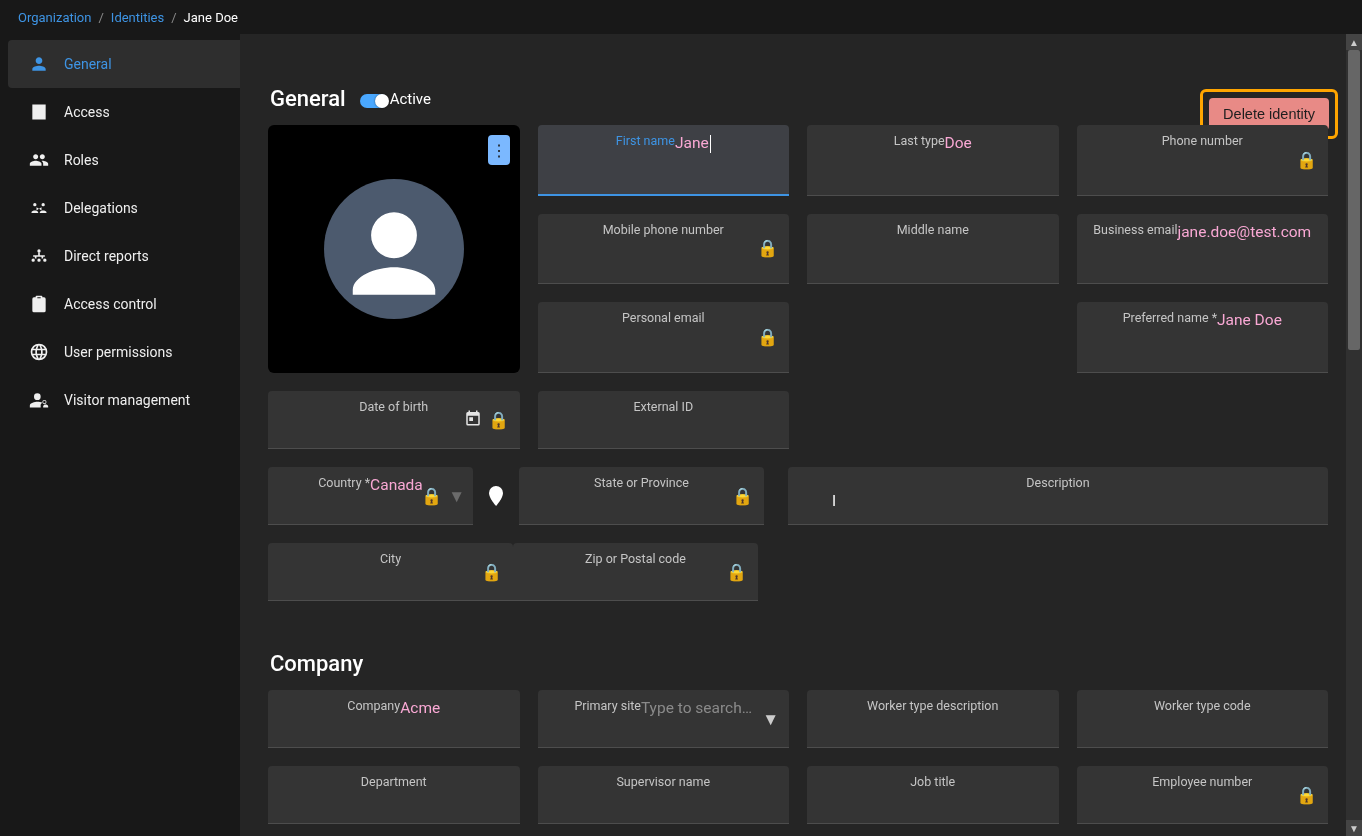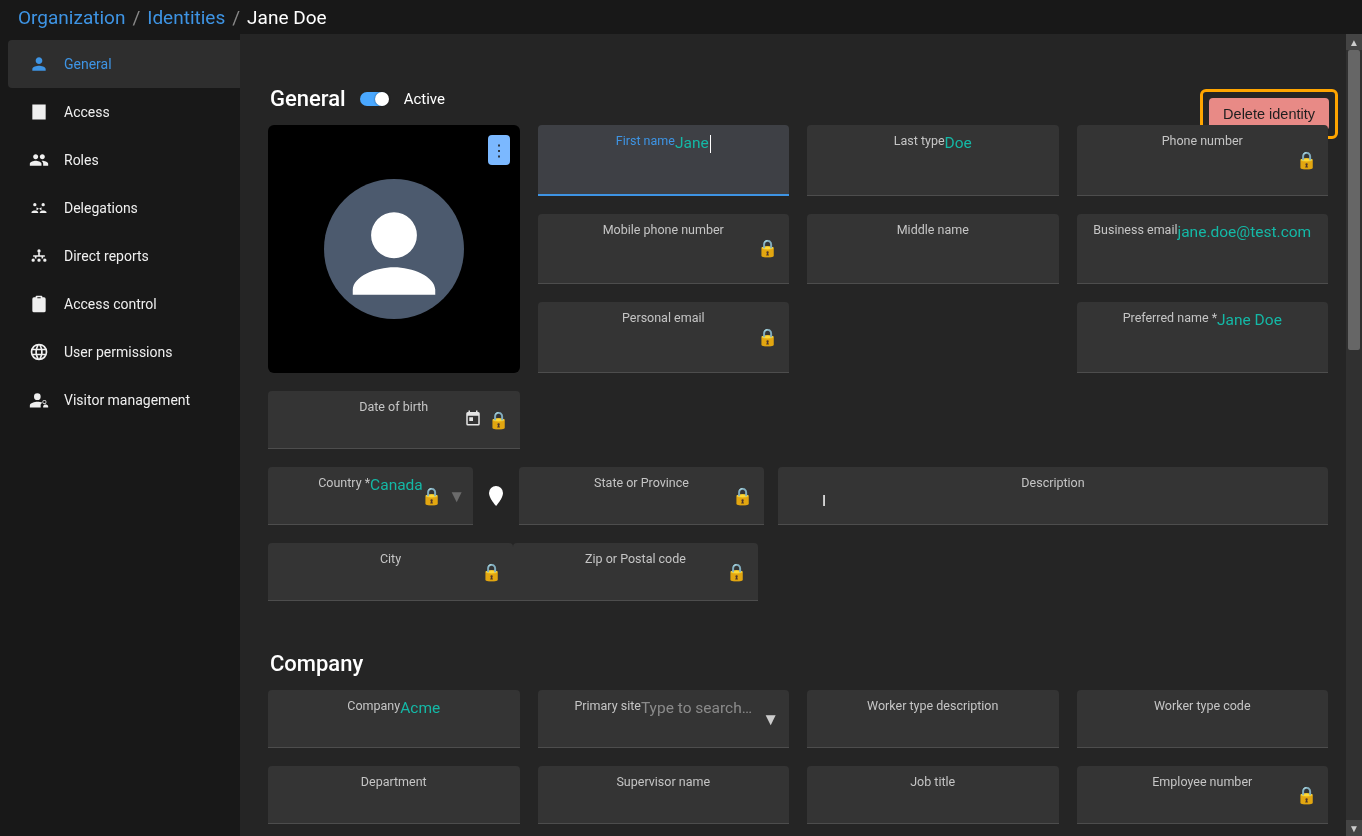"Organization" .breadcrumb { font-size: 19px -> 13px }
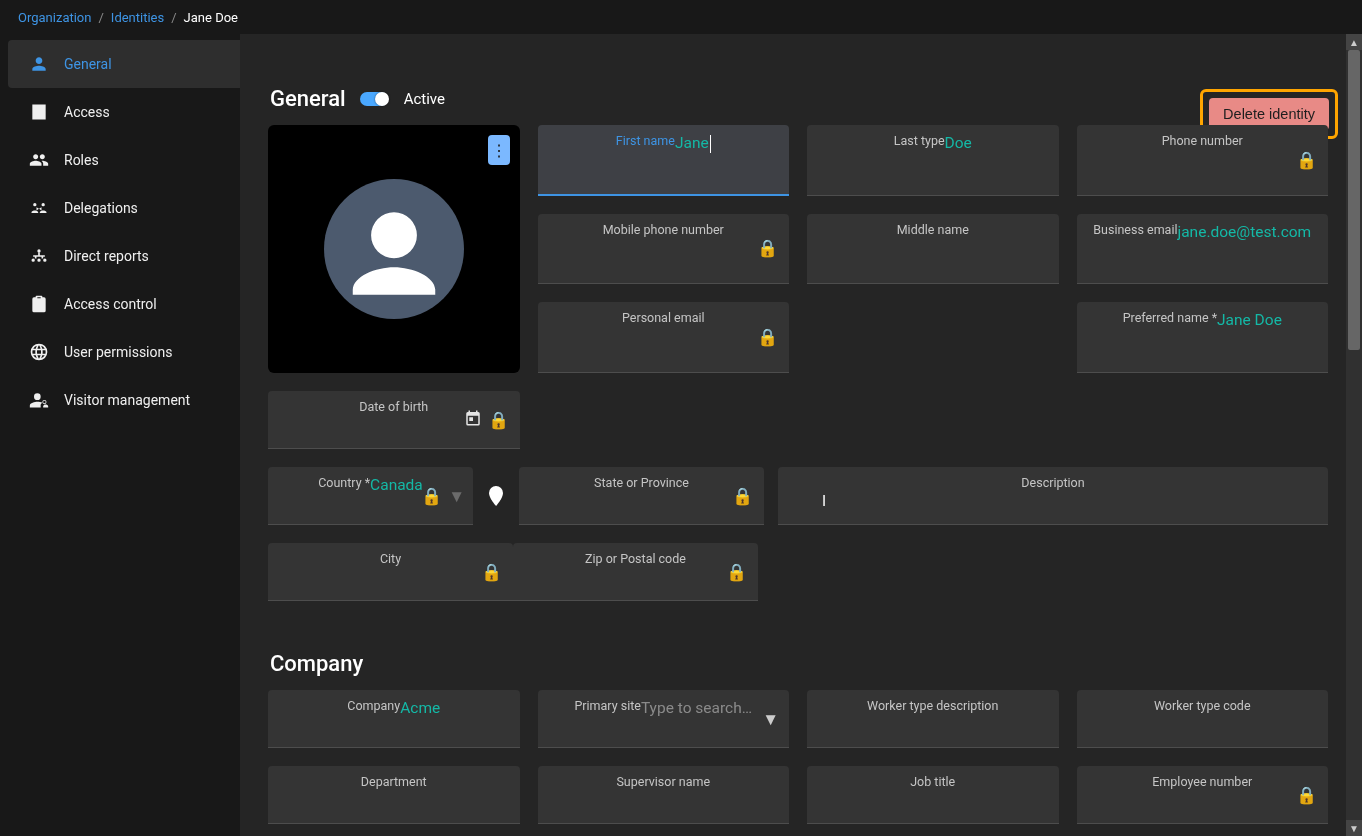"Active" .toggle { align-items: center -> flex-end; gap: 16px -> 2px }
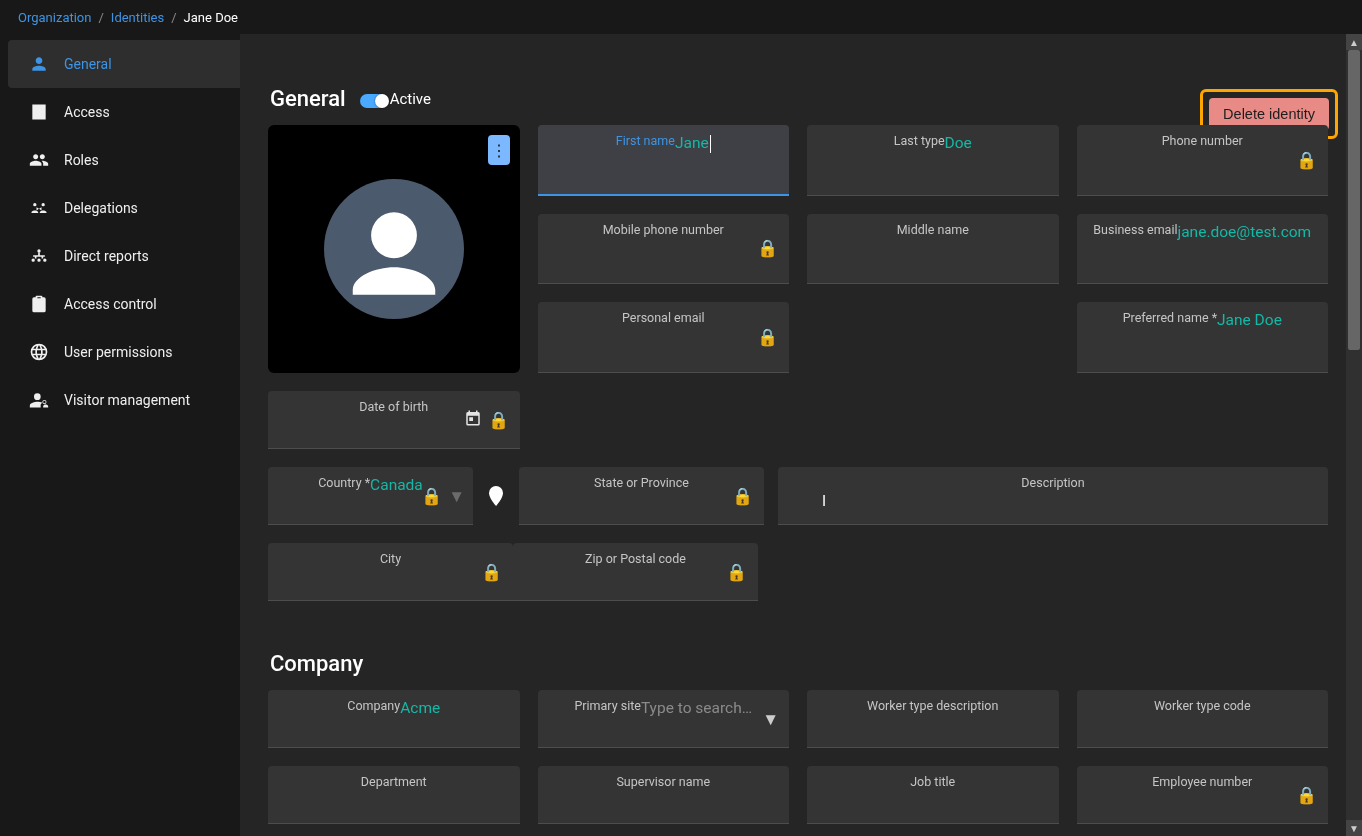"Jane" .field .value { color: #14b8a6 -> #f9a8d4 }
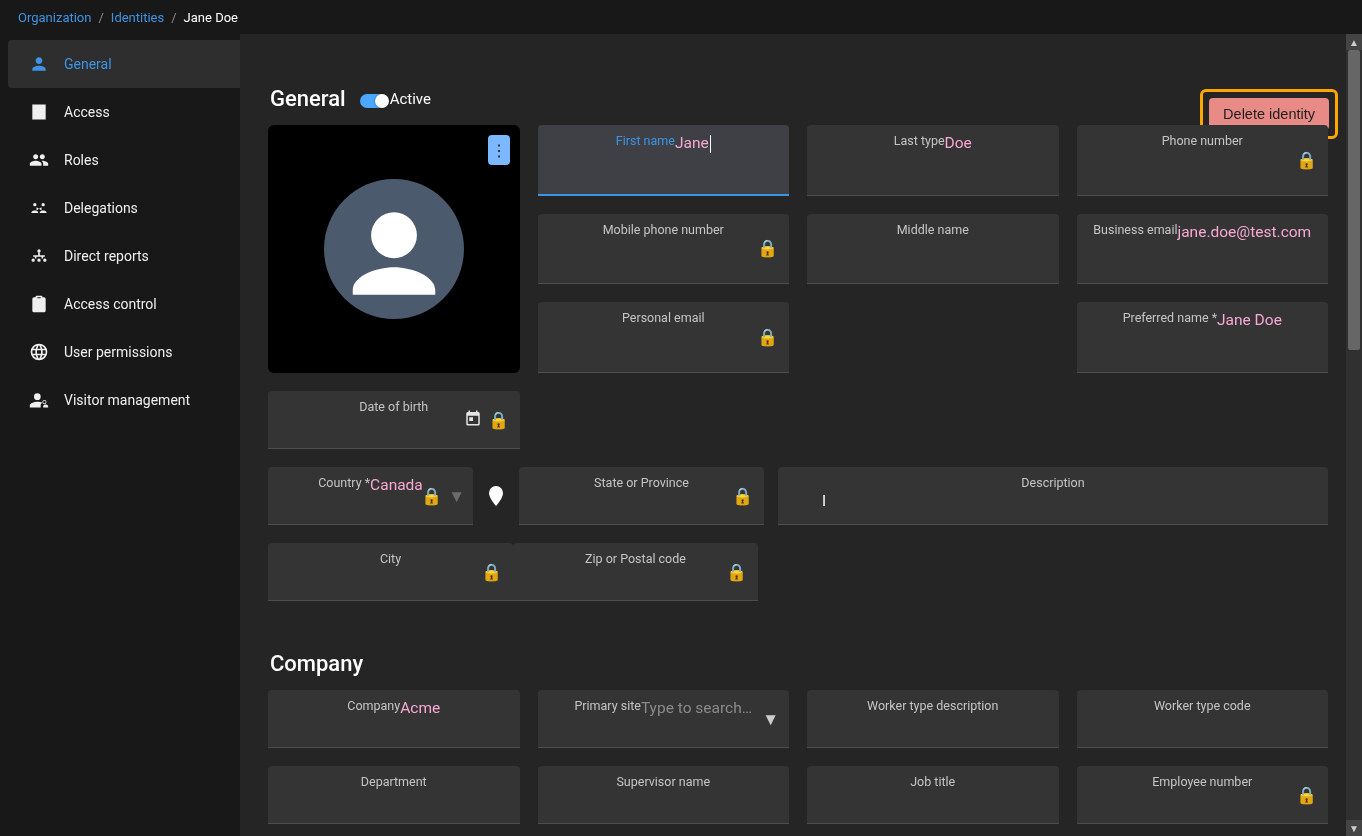"External ID" div.field { html: none -> <div> <div>External ID</div> <div></div> </div> }
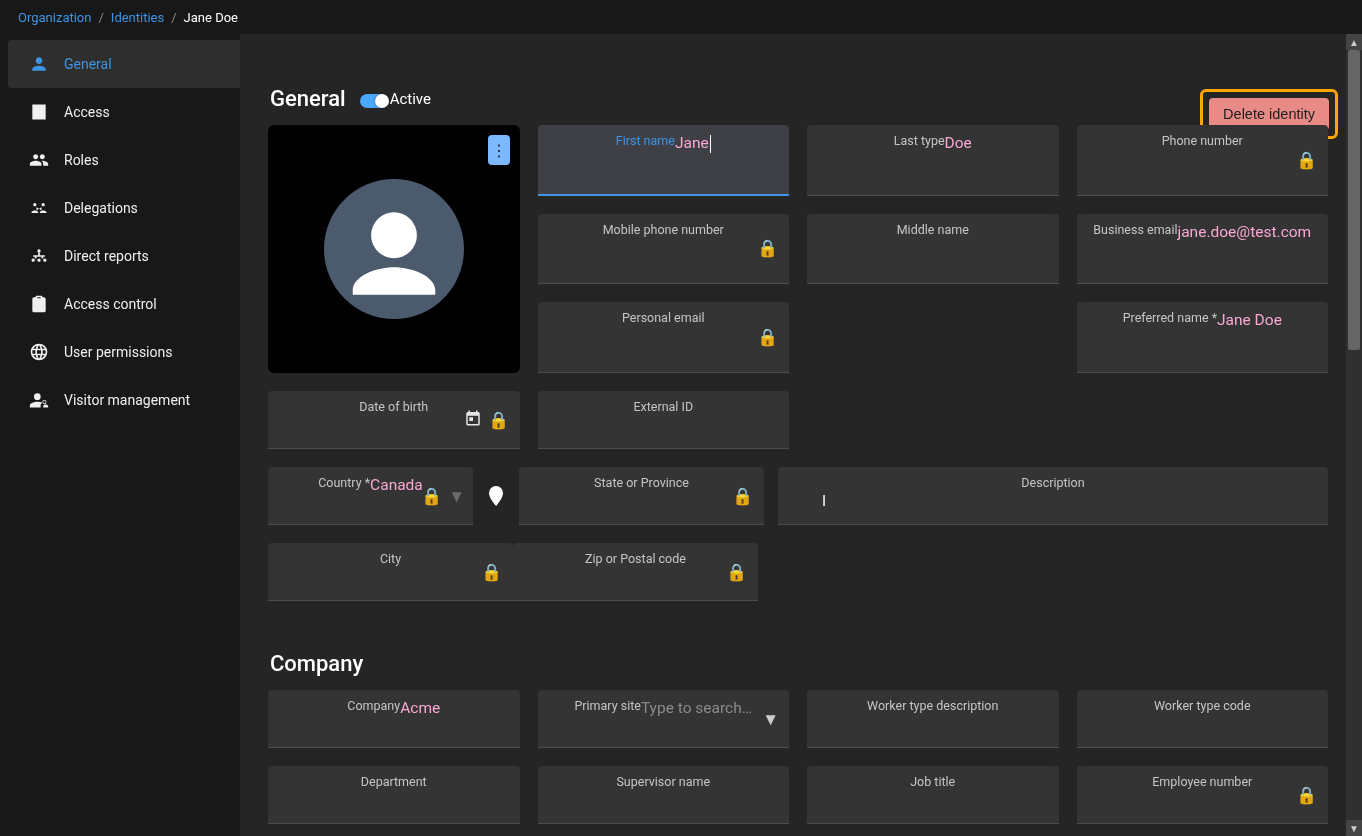"Description" .desc-field { margin-left: 8px -> 18px }
